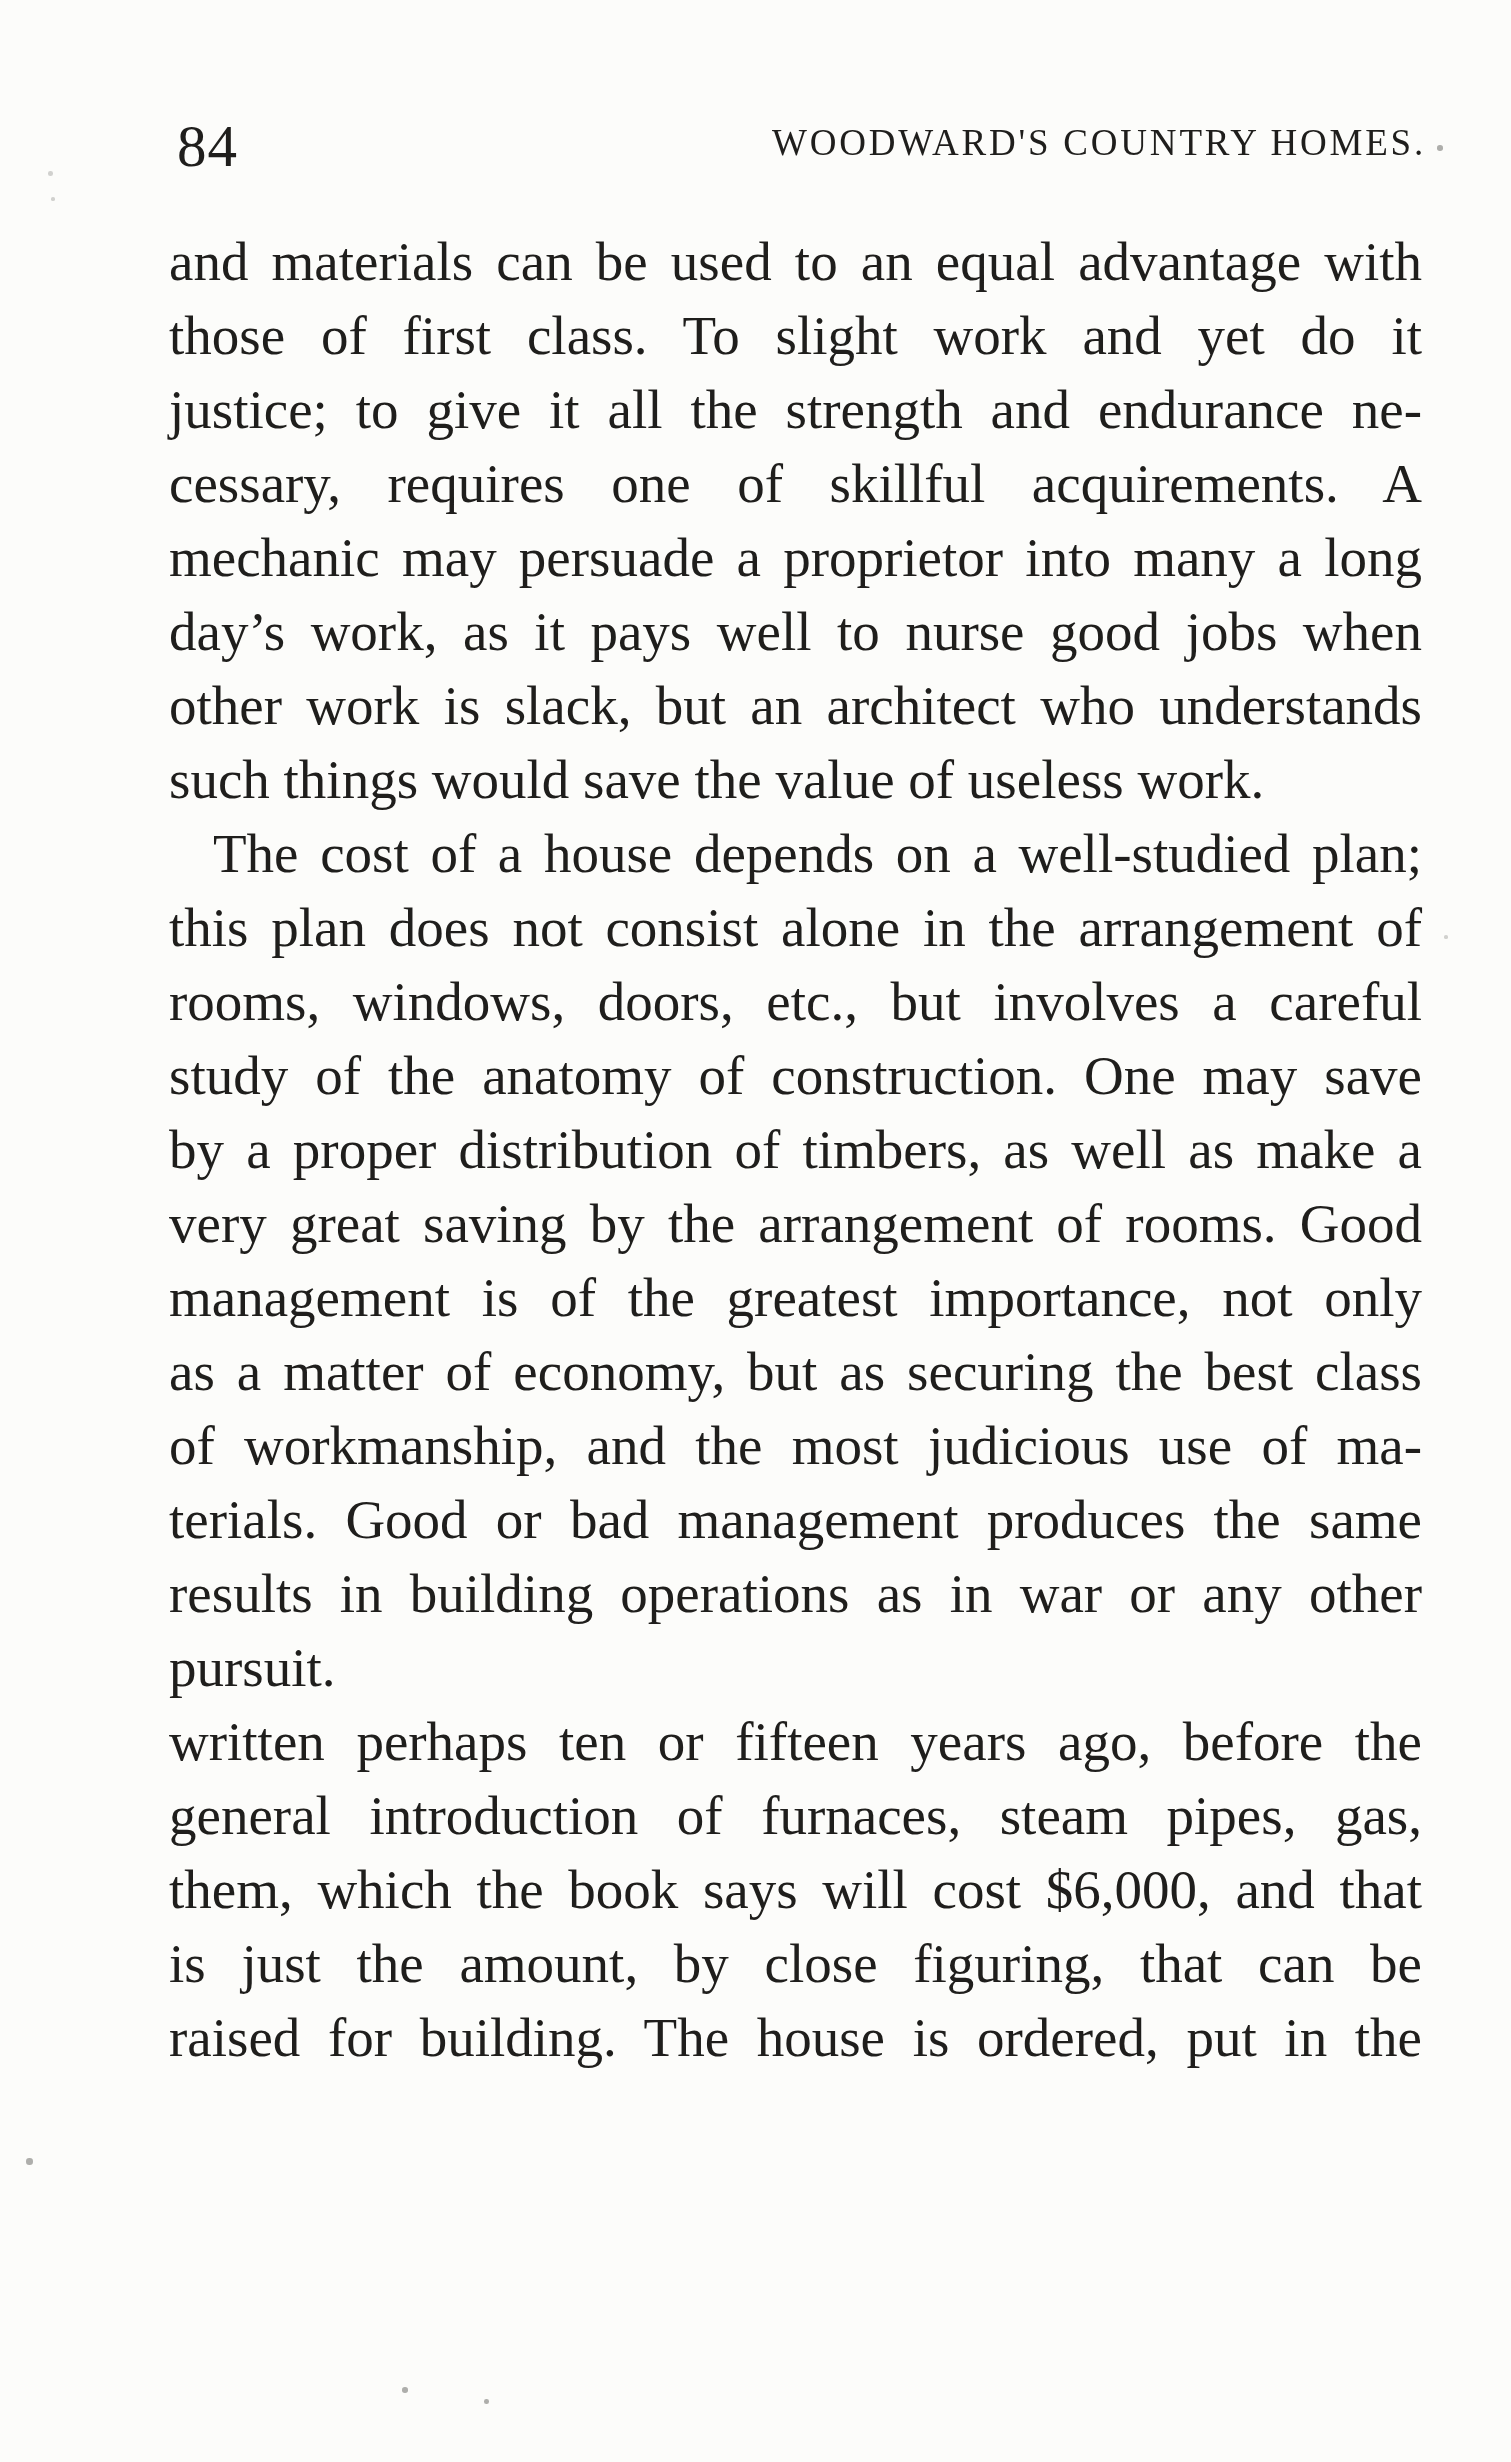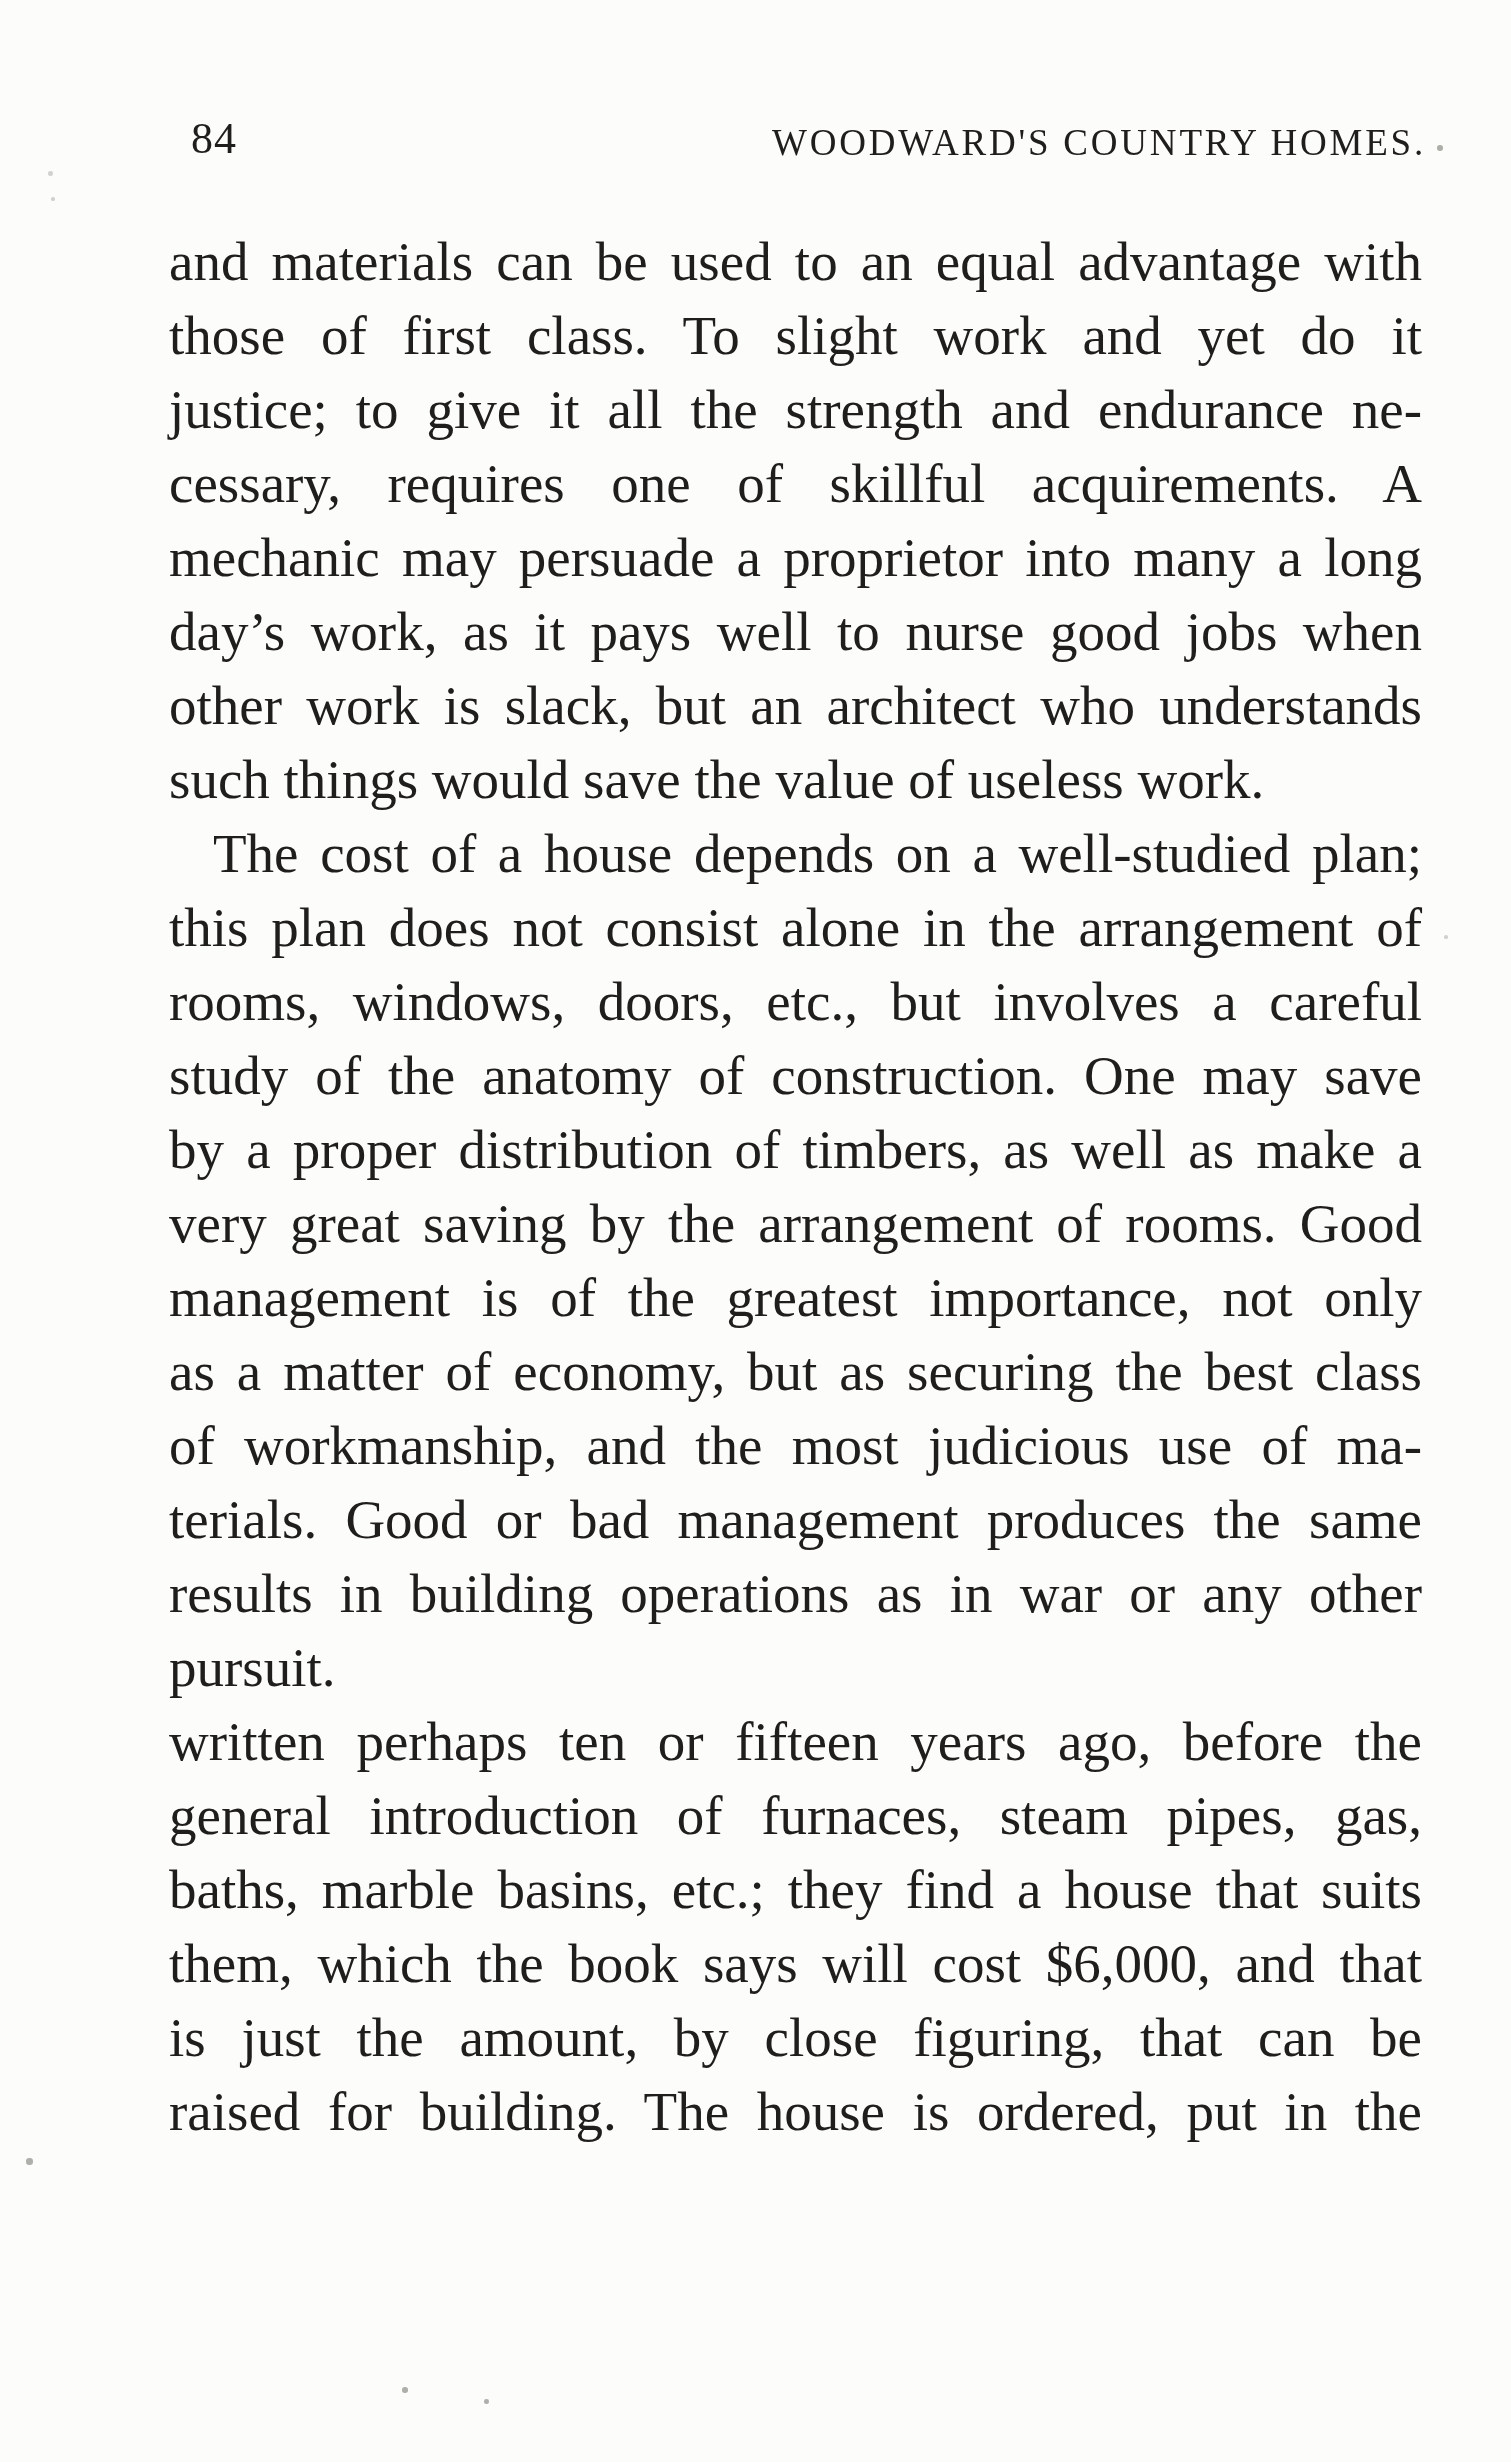"84" .page-number { font-size: 44px -> 59px; left: 191px -> 177px }
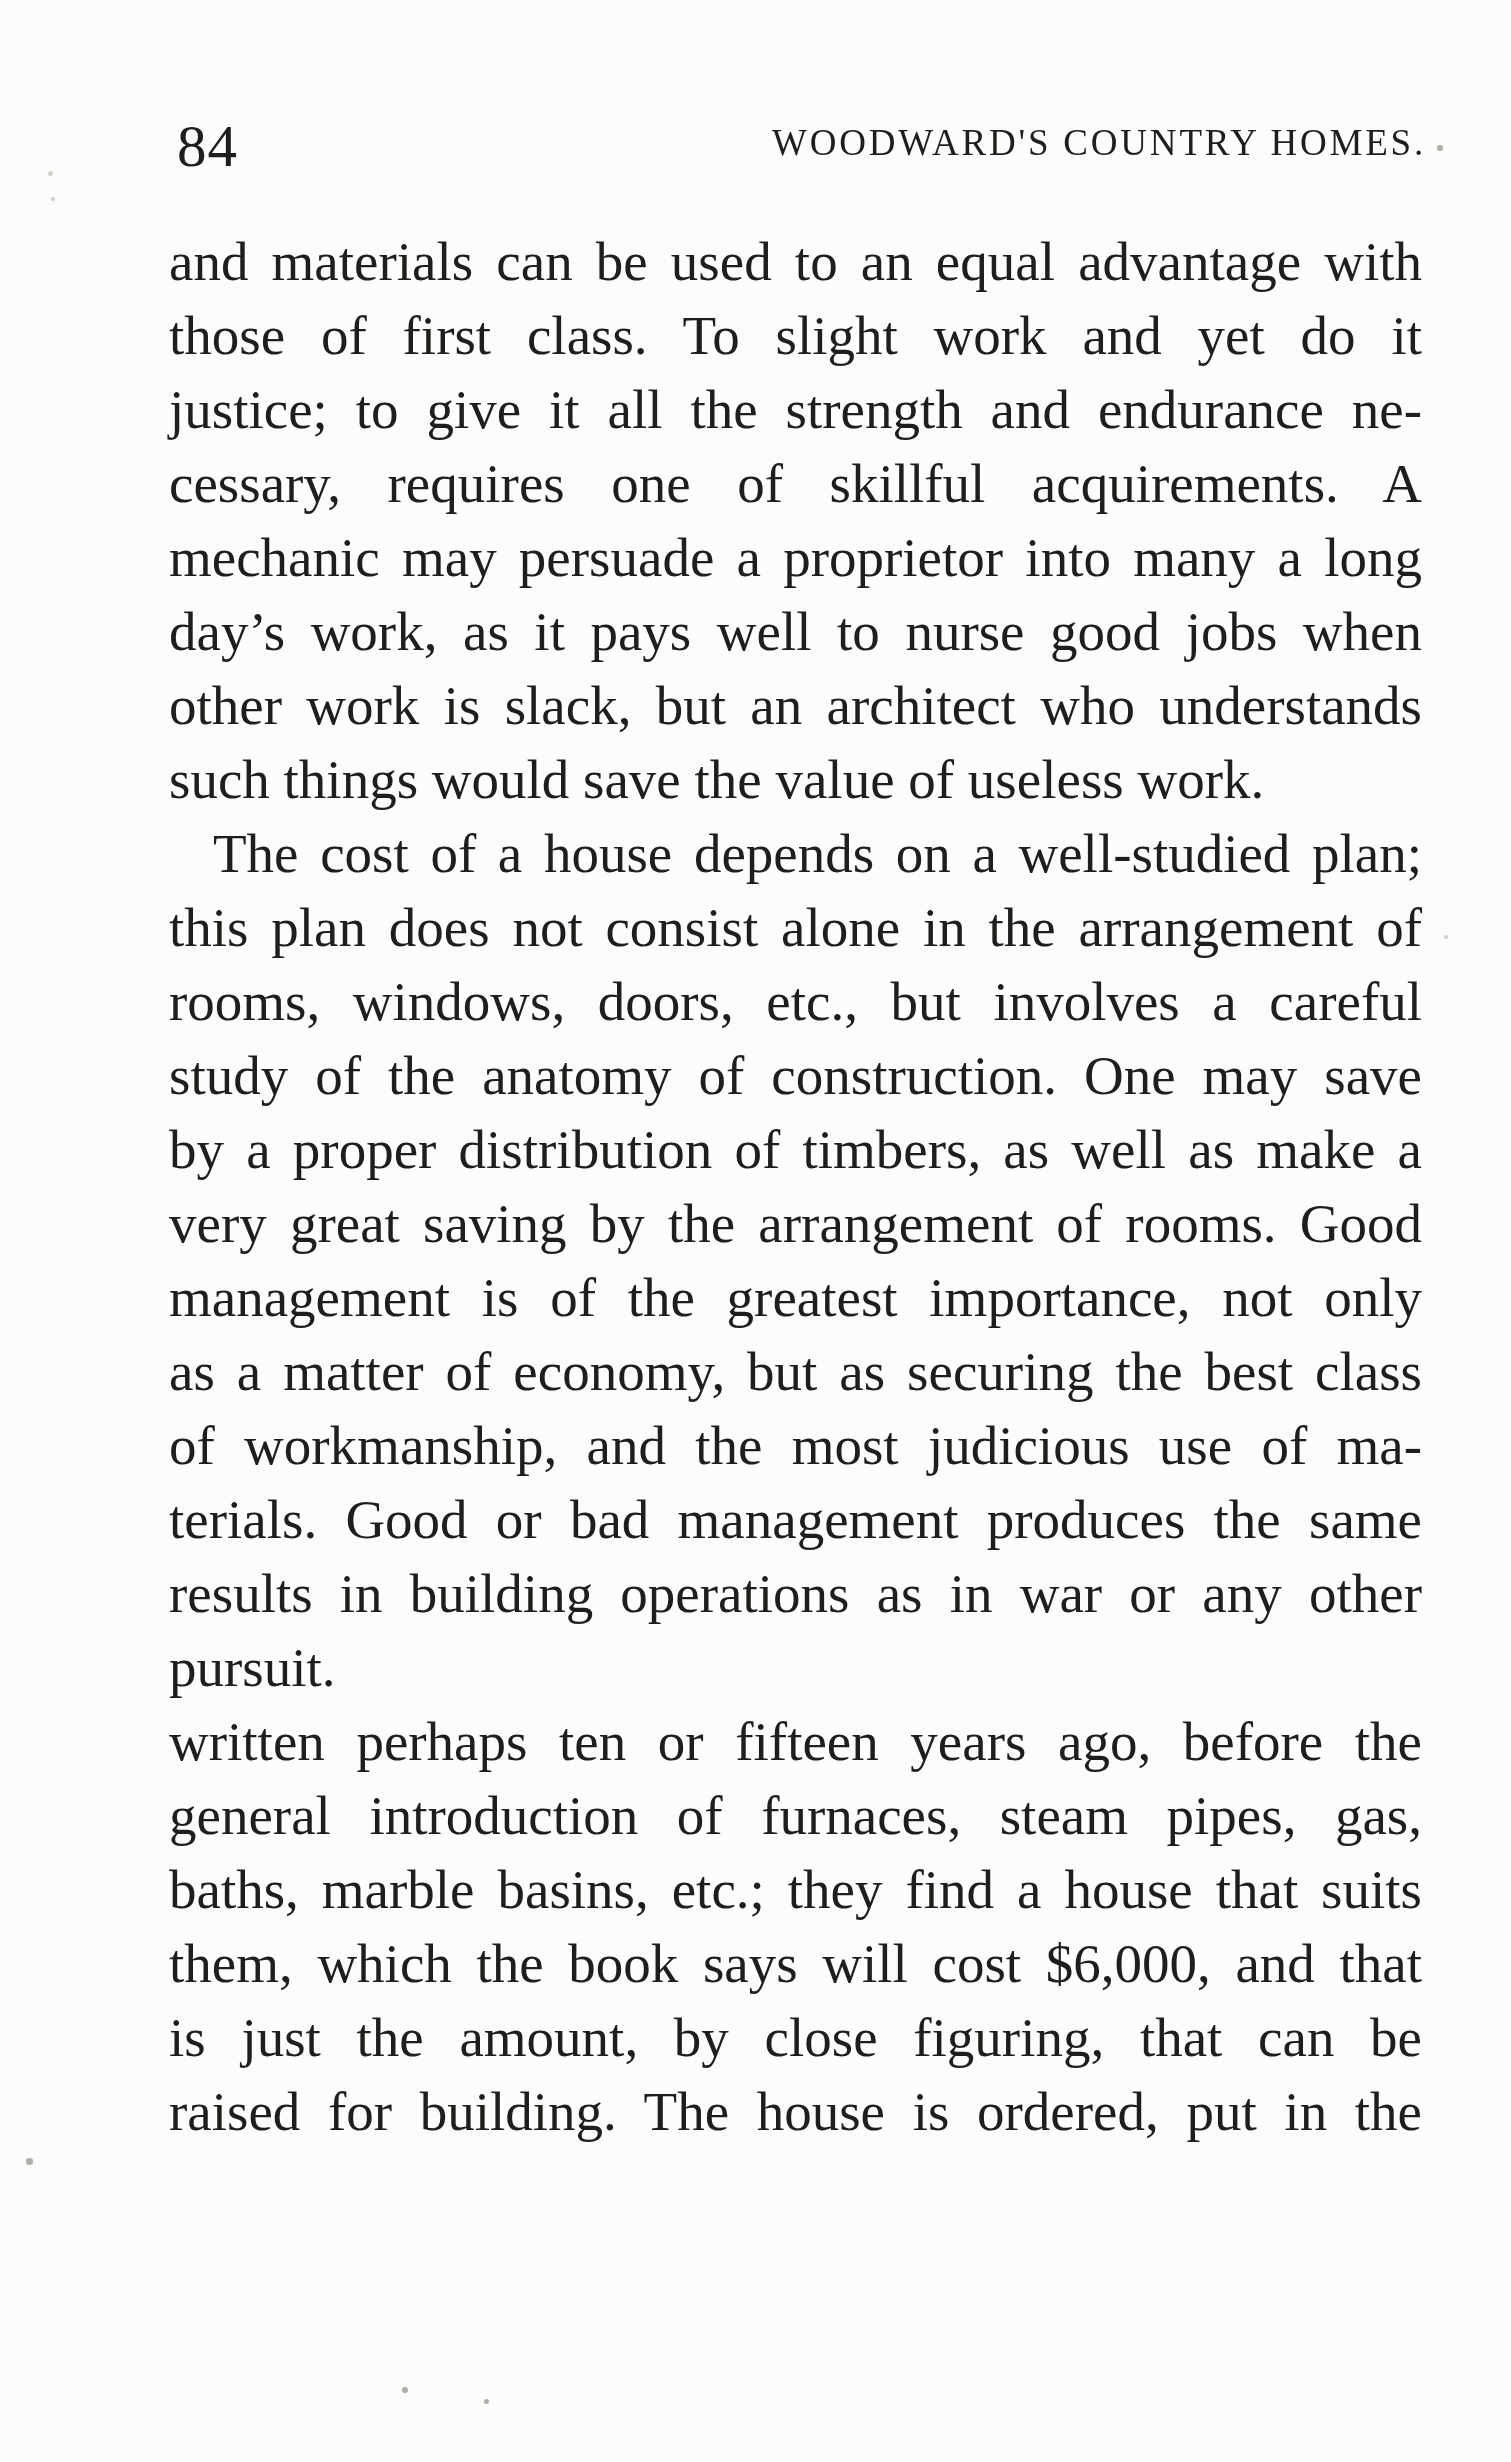"baths, marble basins, etc.; they" div.line { html: <div>baths, marble basins, etc.; they find a house that suits</div> -> none }
